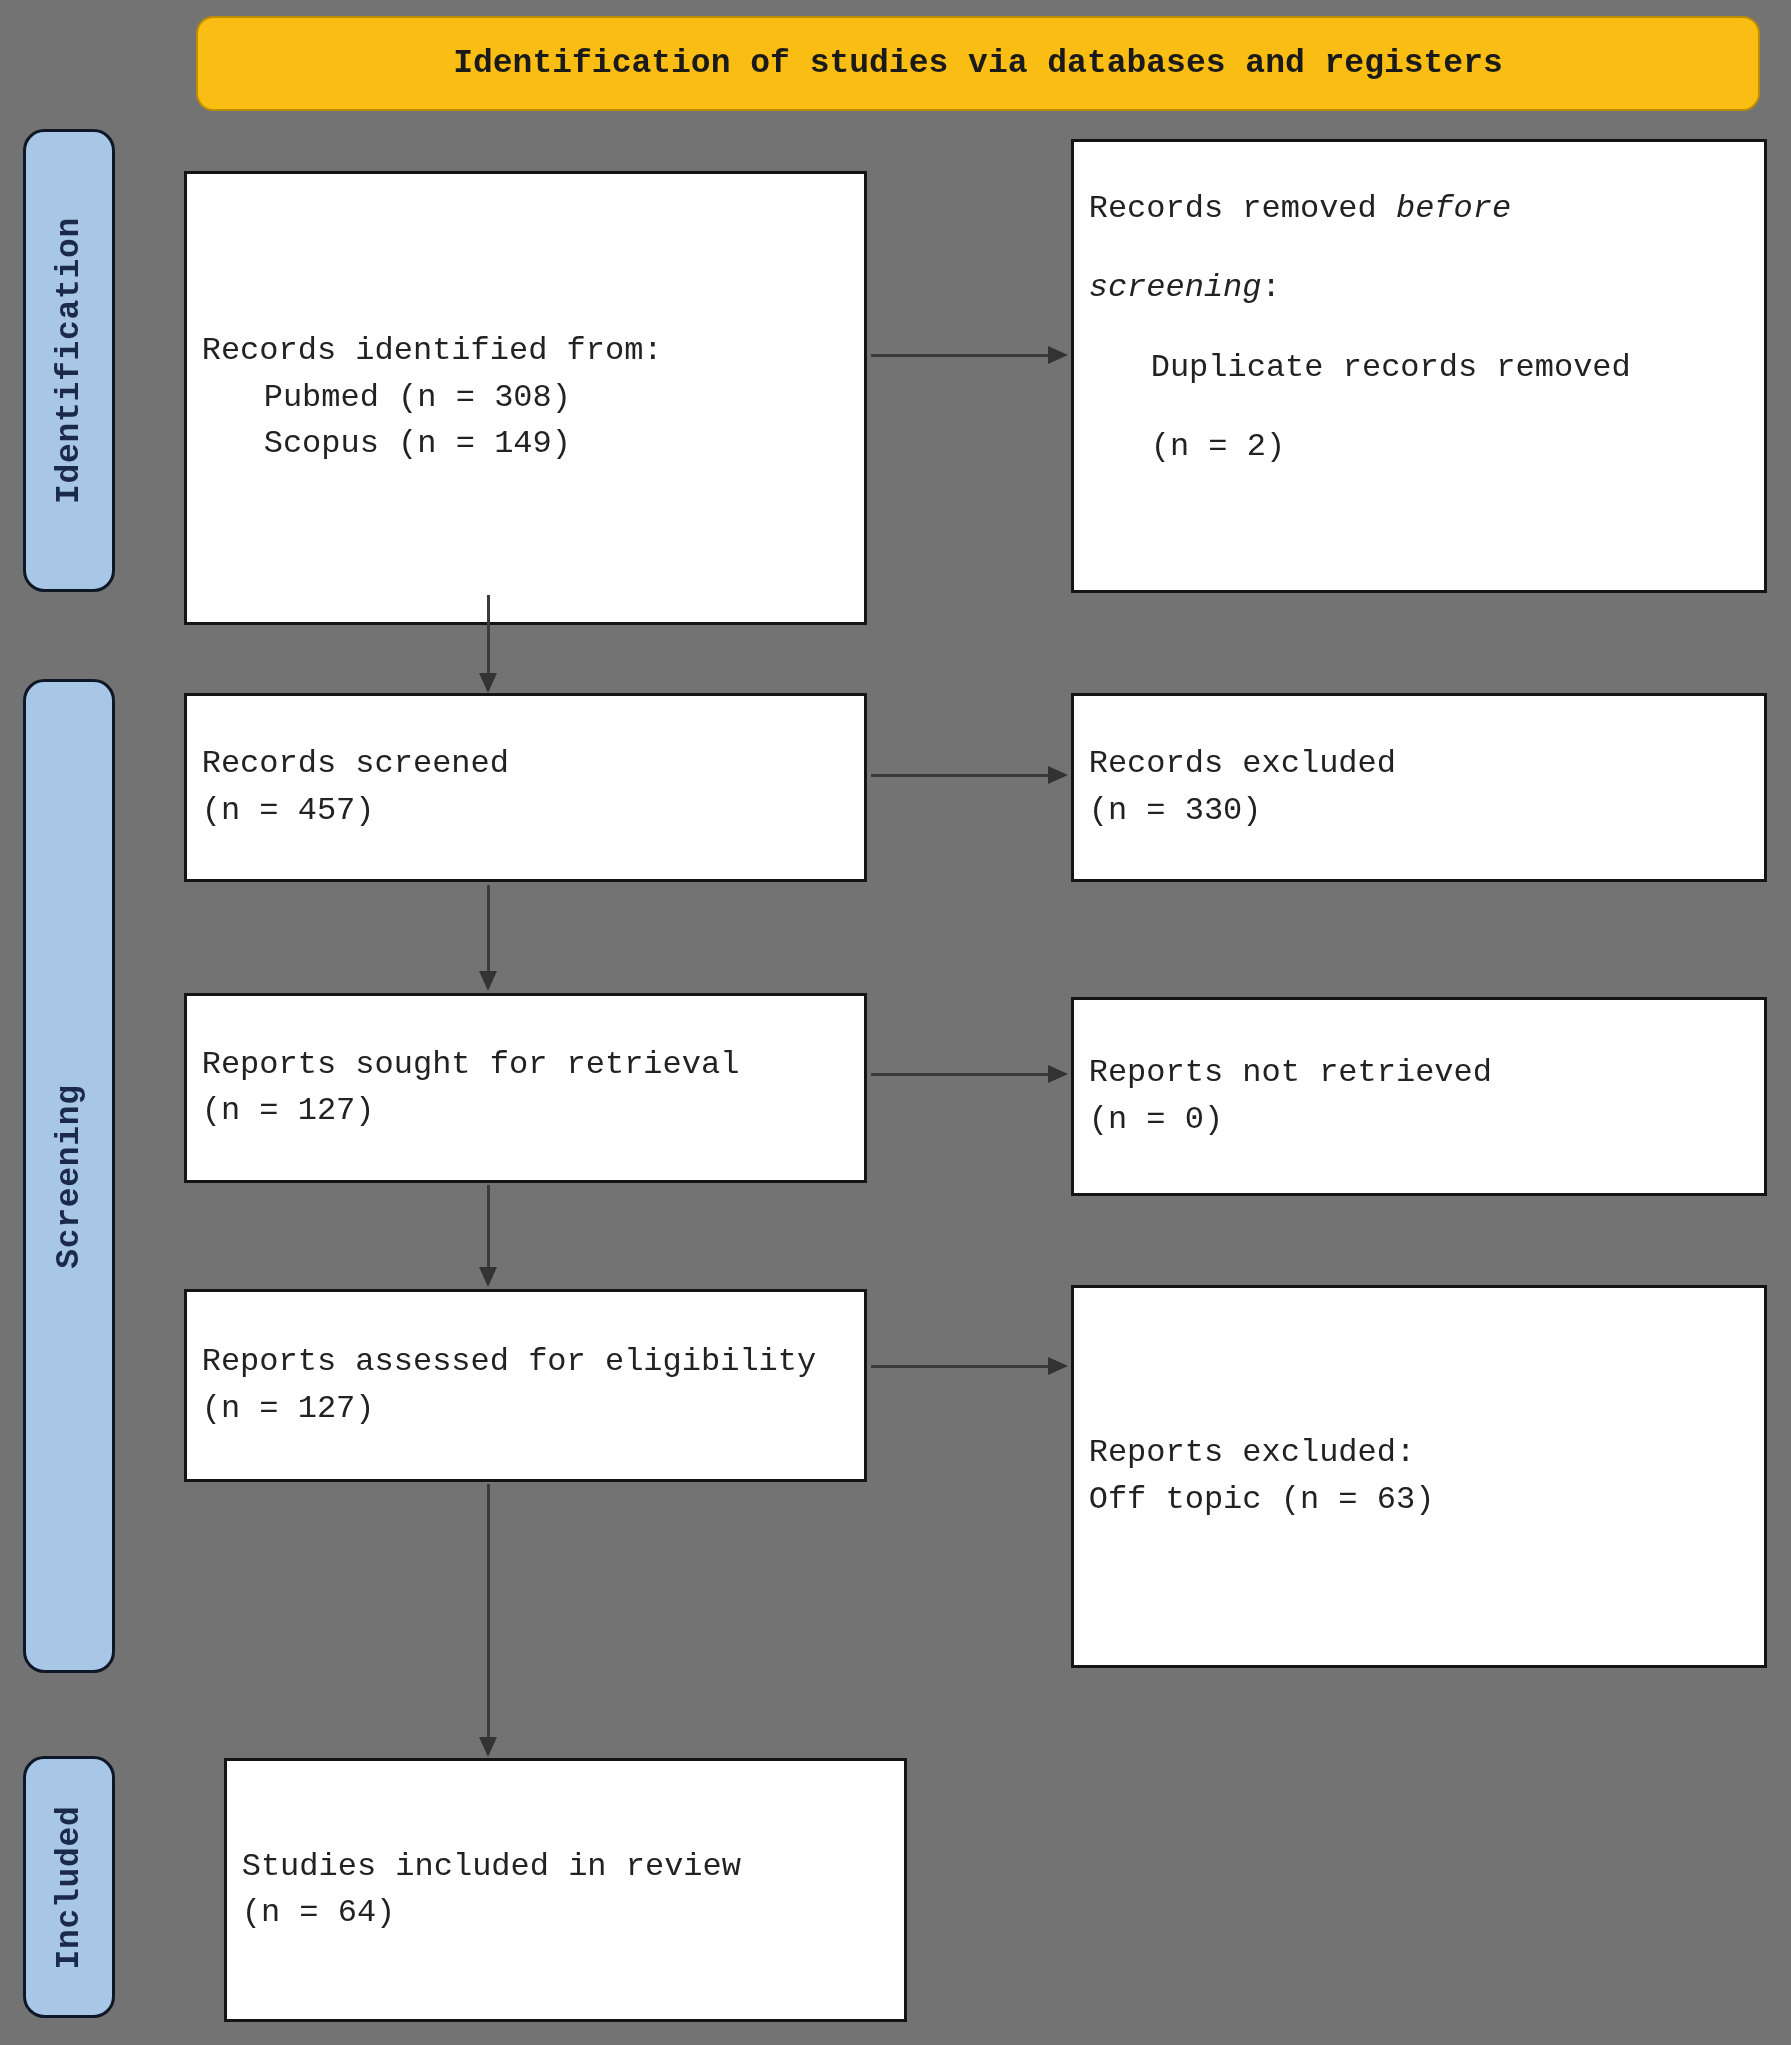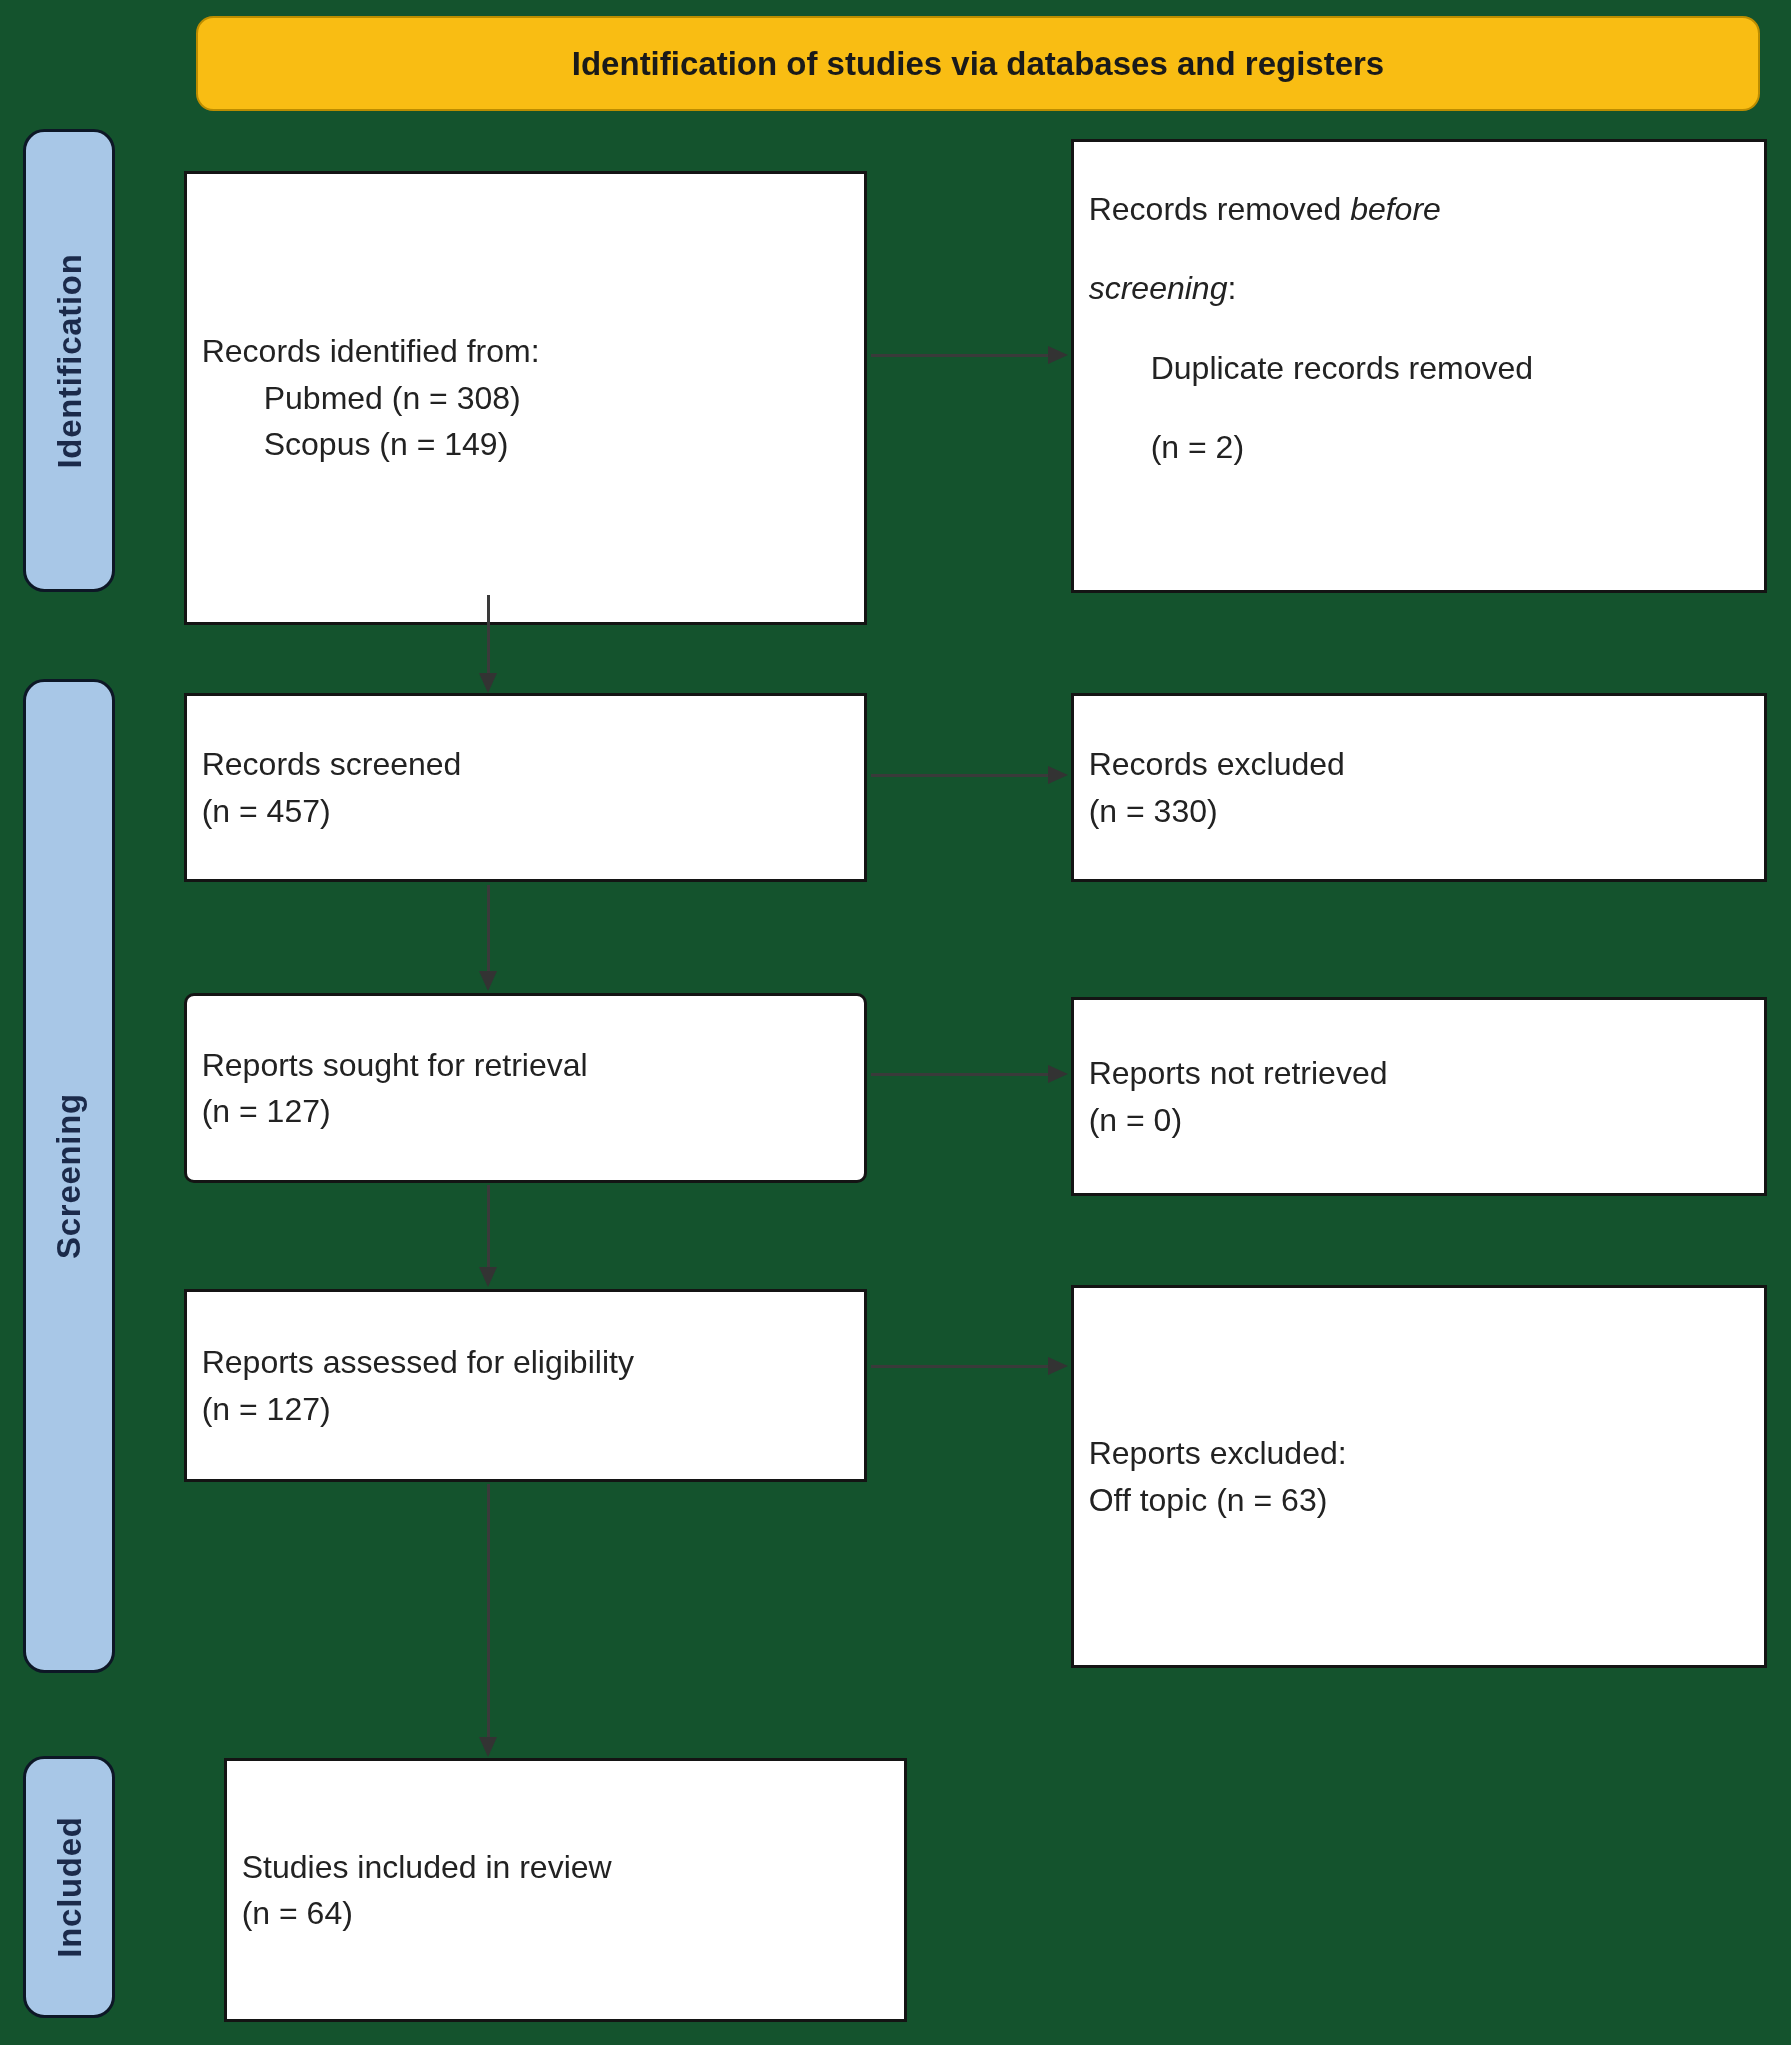"Identification of studies via databases" .page { background: #14532d -> #737373; font-family: Liberation Sans, sans-serif -> Liberation Mono, monospace }
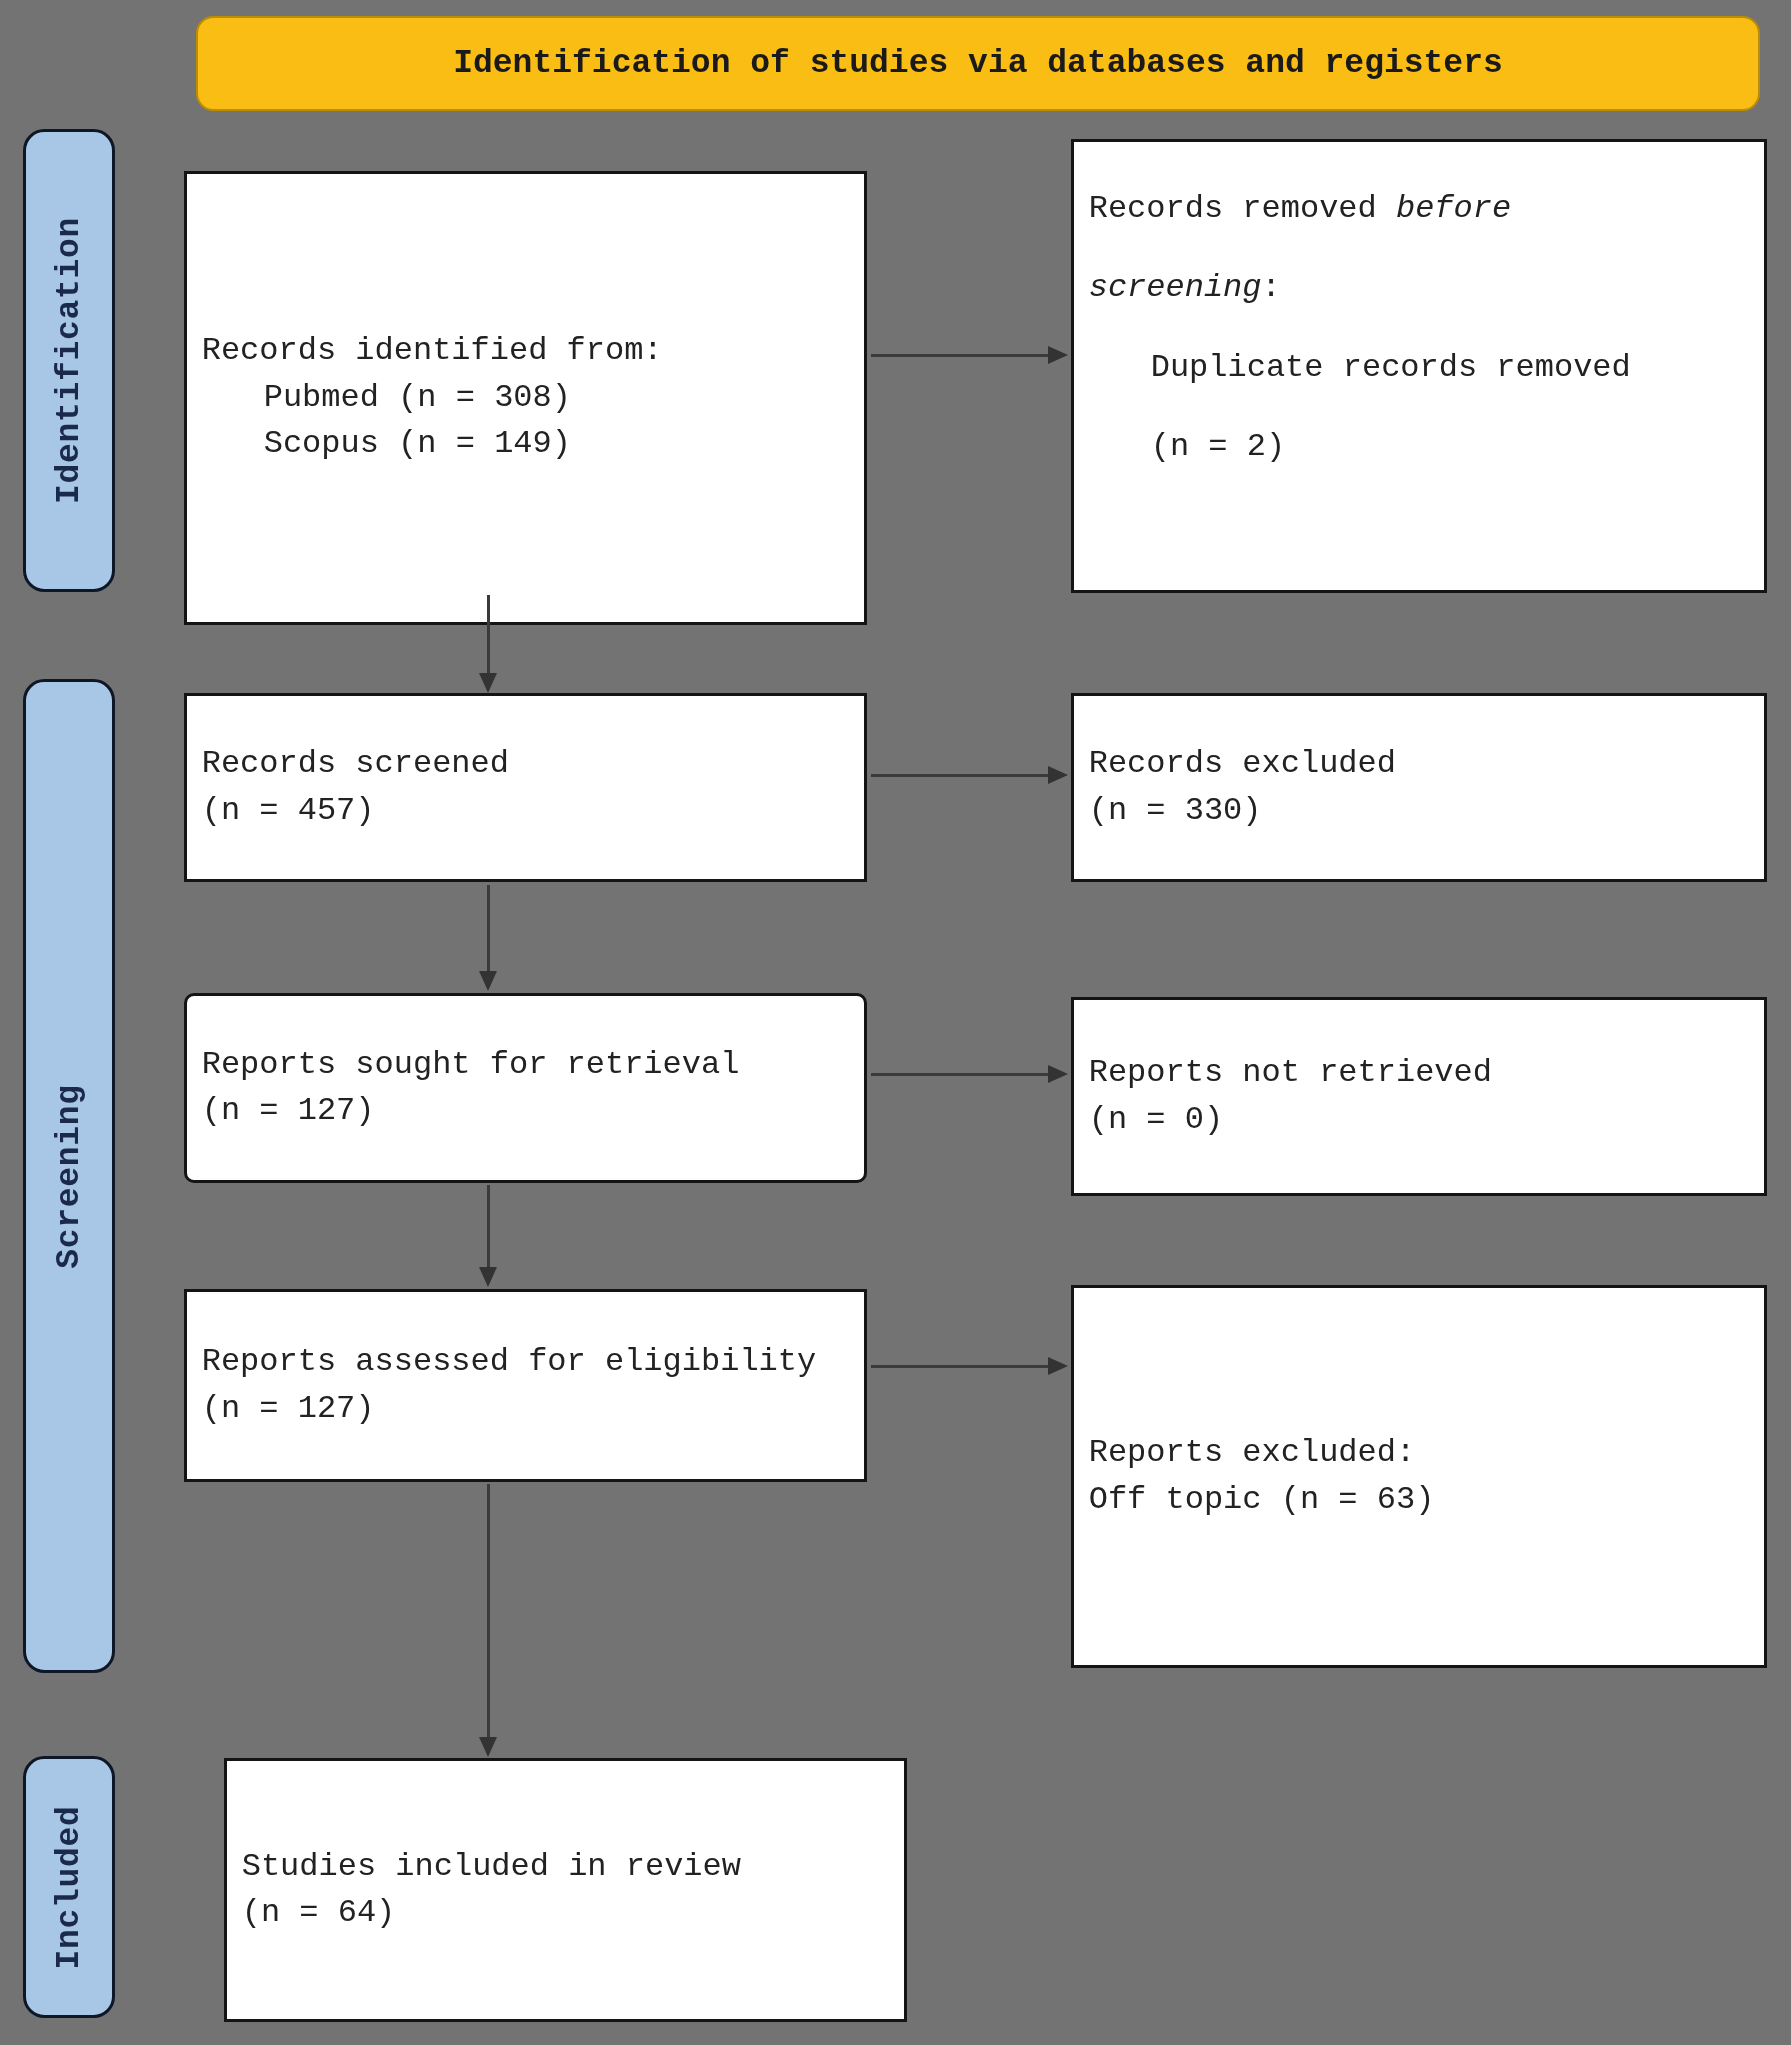"Reports sought for retrieval" .box-reports-sought { border-radius: 10px -> none }
